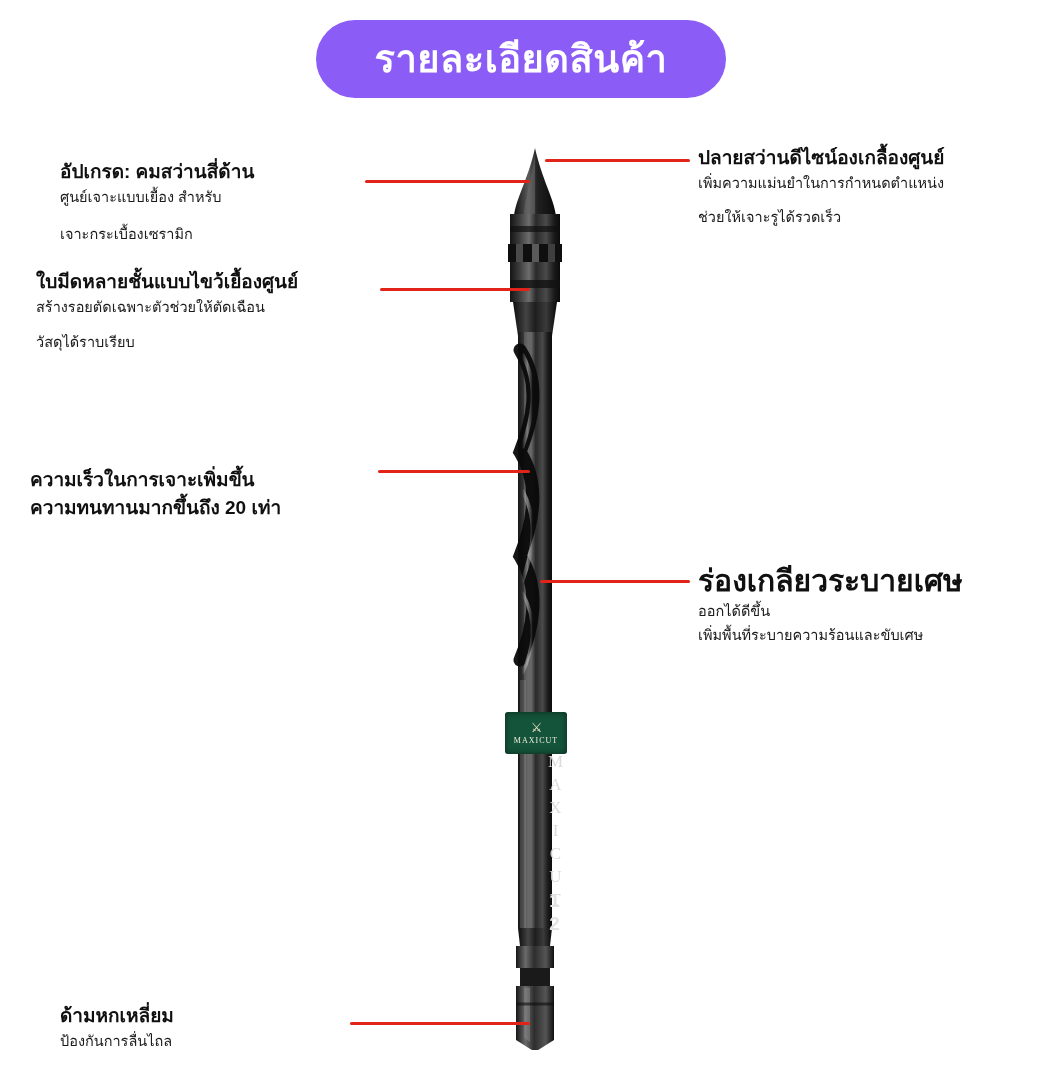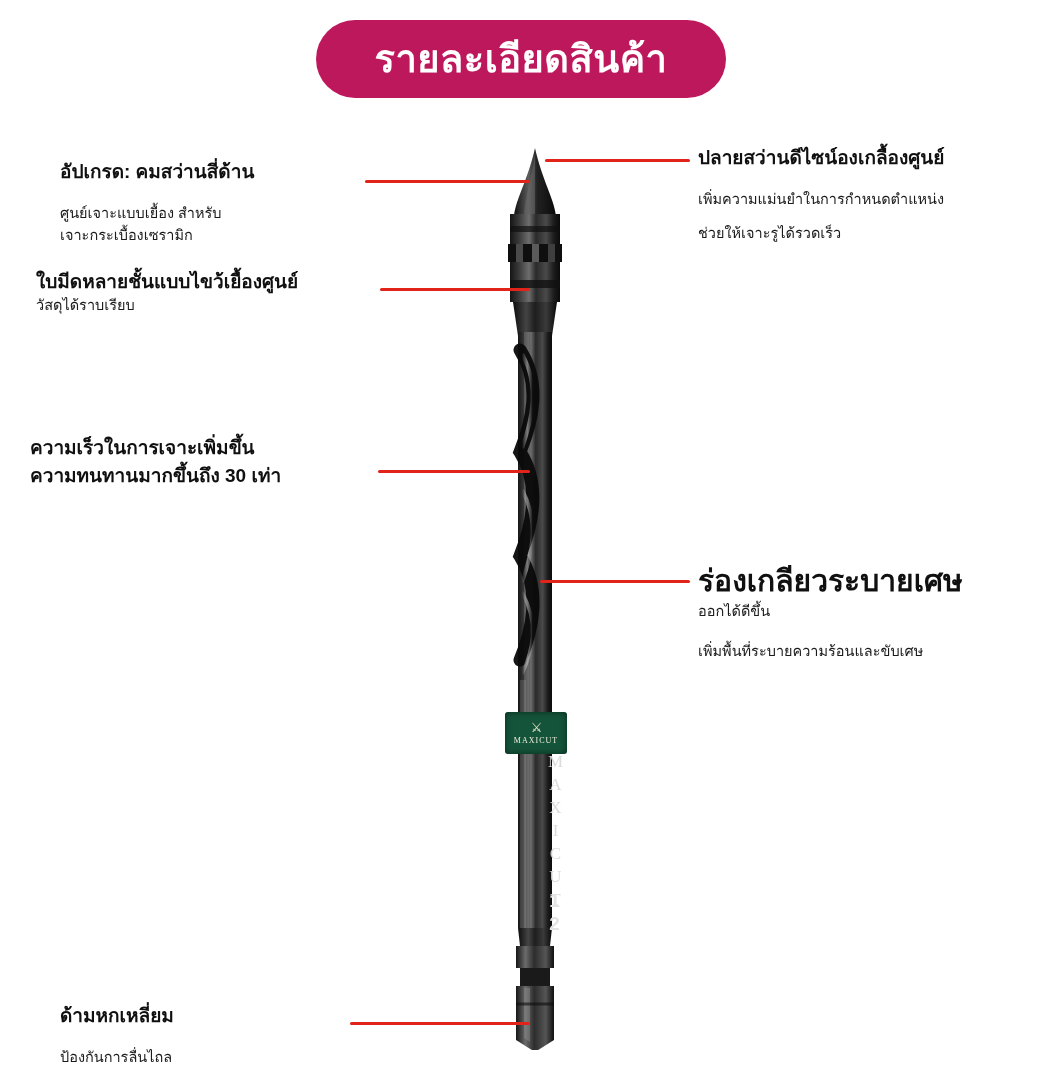"รายละเอียดสินค้า" #title-pill { background: #be185d -> #8b5cf6 }
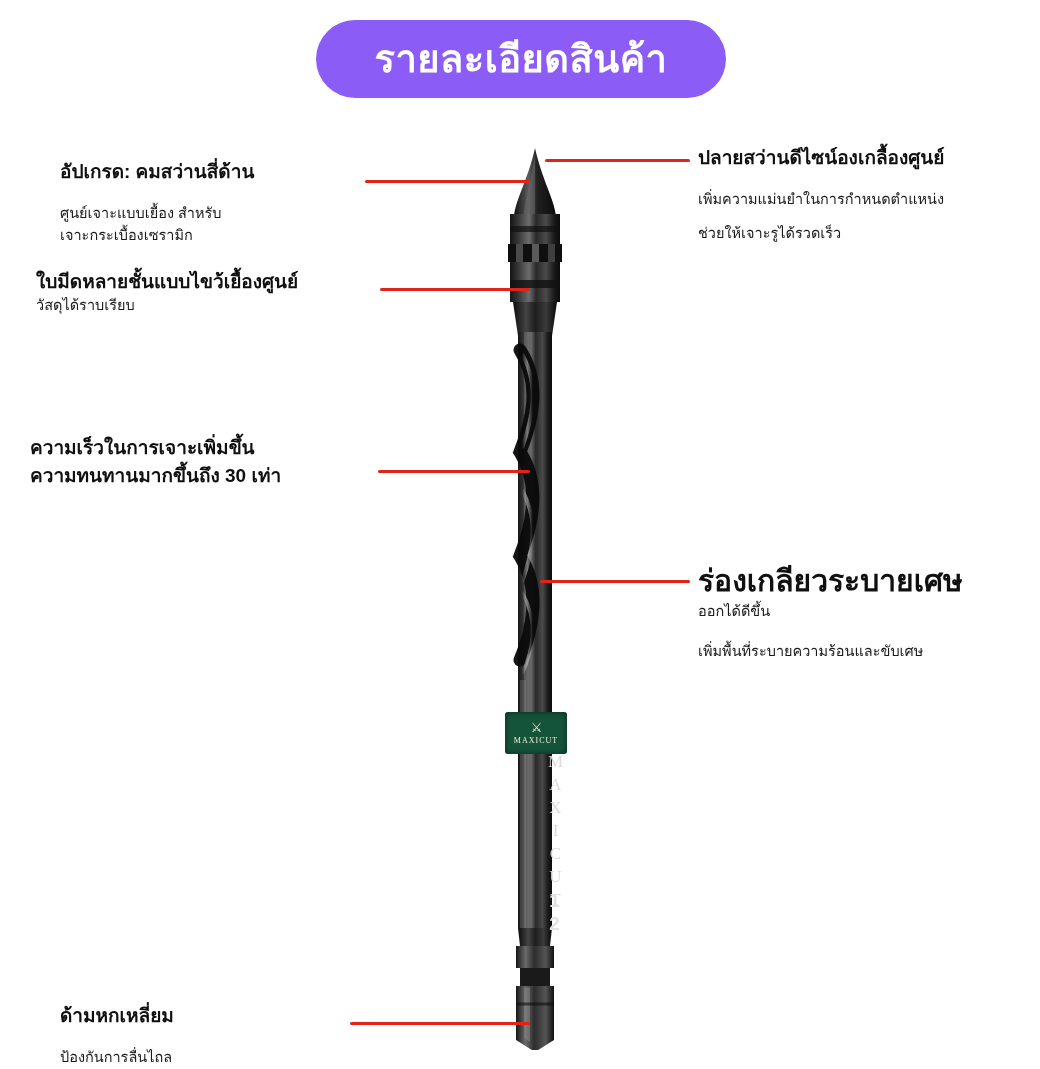"เพิ่มความแม่นยำในการกำหนดตำแหน่ง" .callout .sub { margin-top: 19px -> 3px }
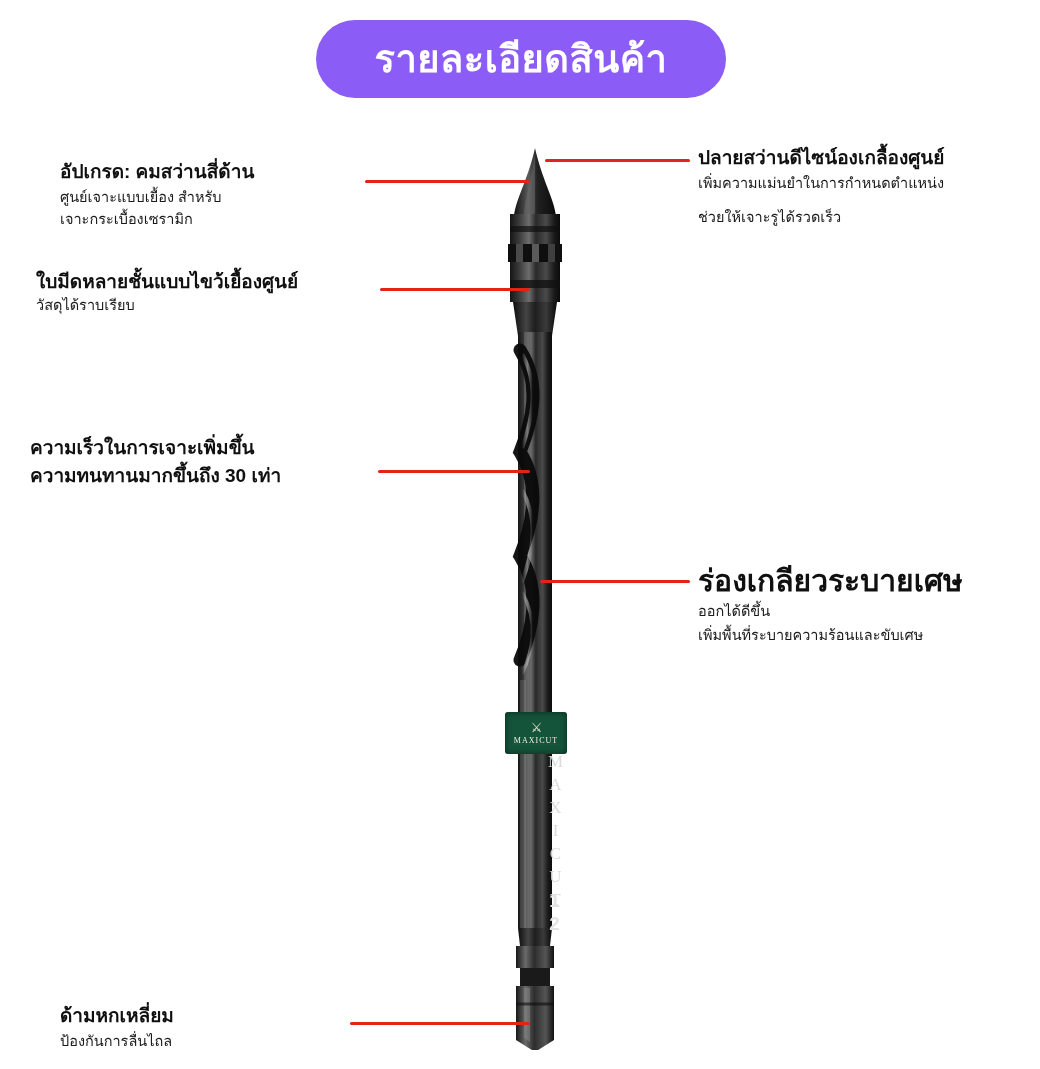"เจาะกระเบื้องเซรามิก" div.sub { margin-top: 1px -> 16px }
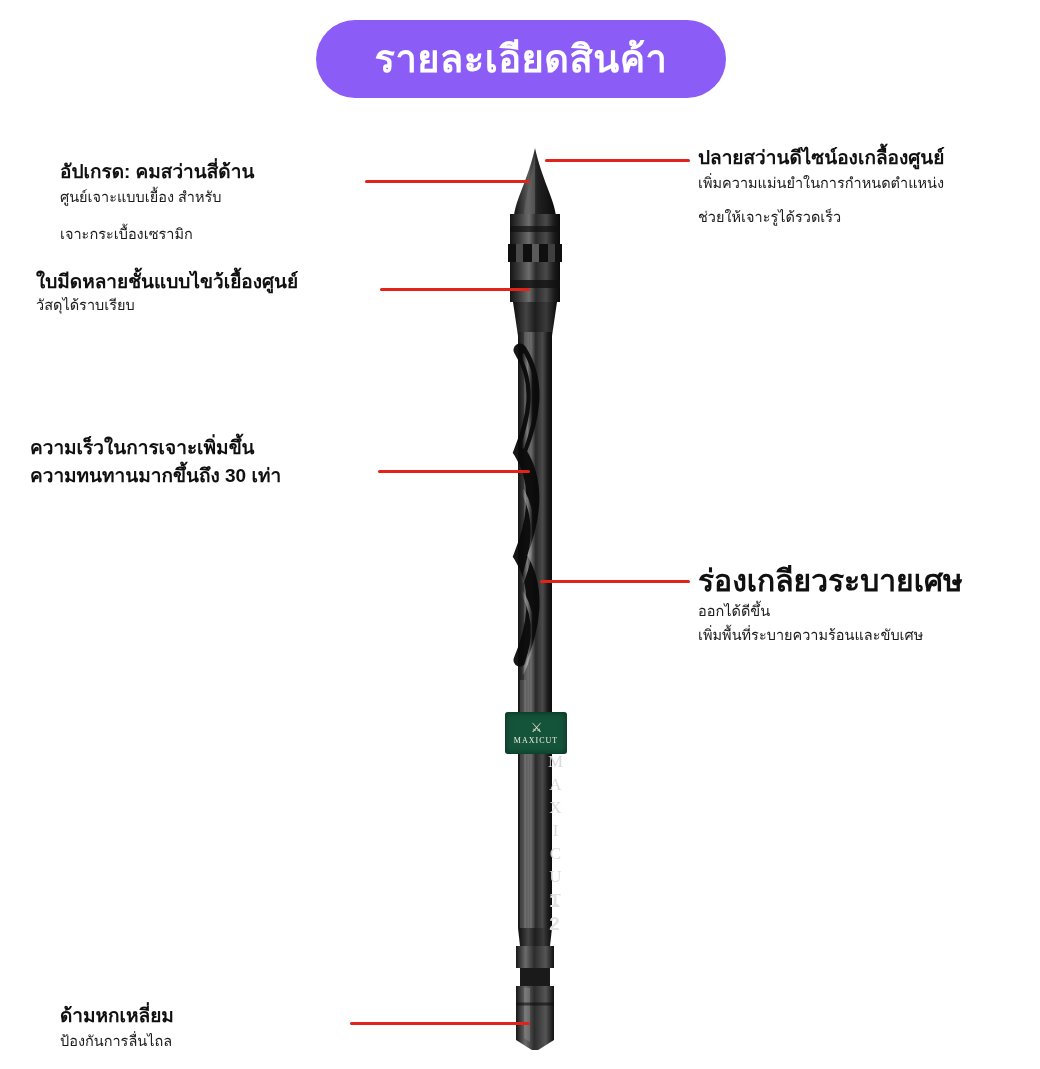"สร้างรอยตัดเฉพาะตัวช่วยให้ตัดเฉือน" div.sub { html: none -> <div>สร้างรอยตัดเฉพาะตัวช่วยให้ตัดเฉือน</div> }
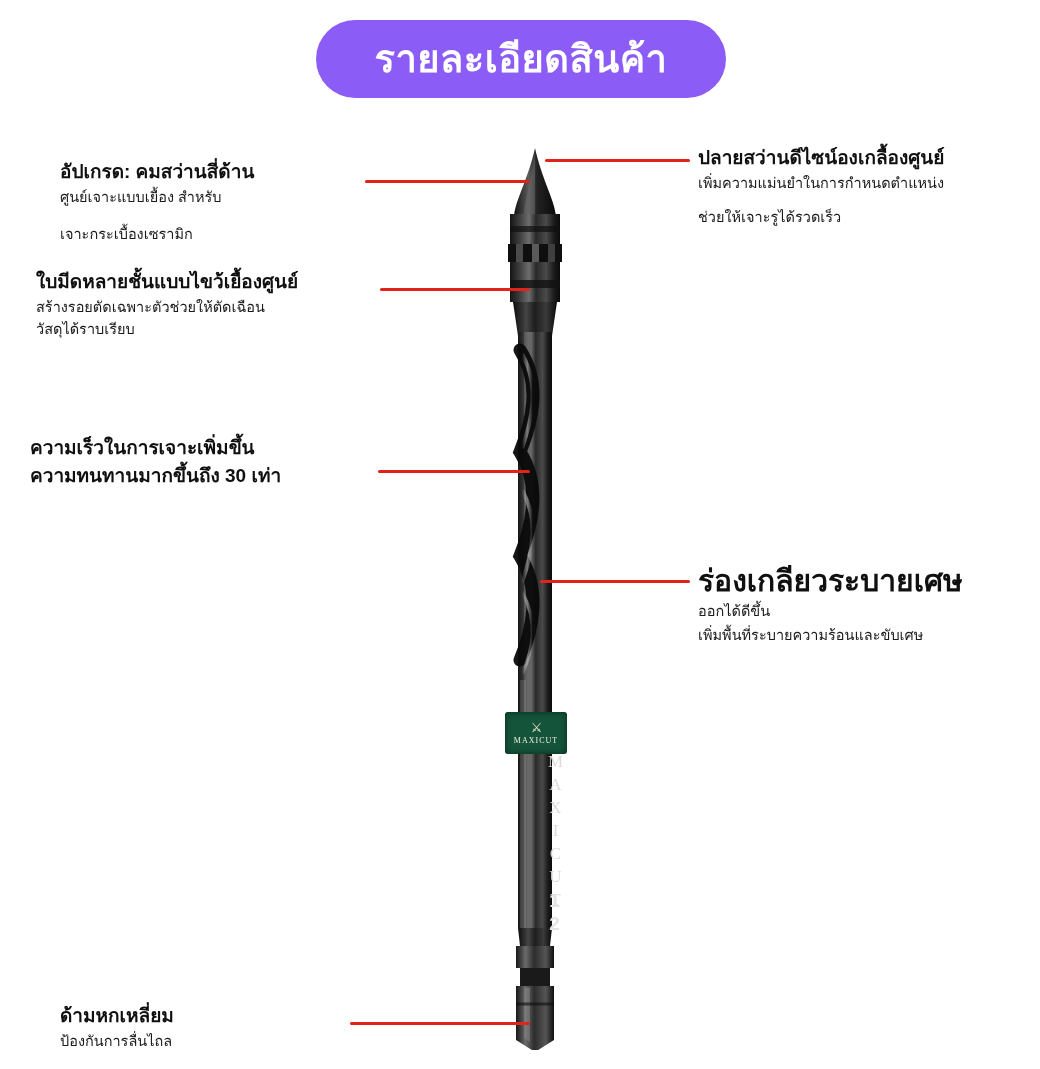"วัสดุได้ราบเรียบ" div.sub { margin-top: 1px -> 14px }
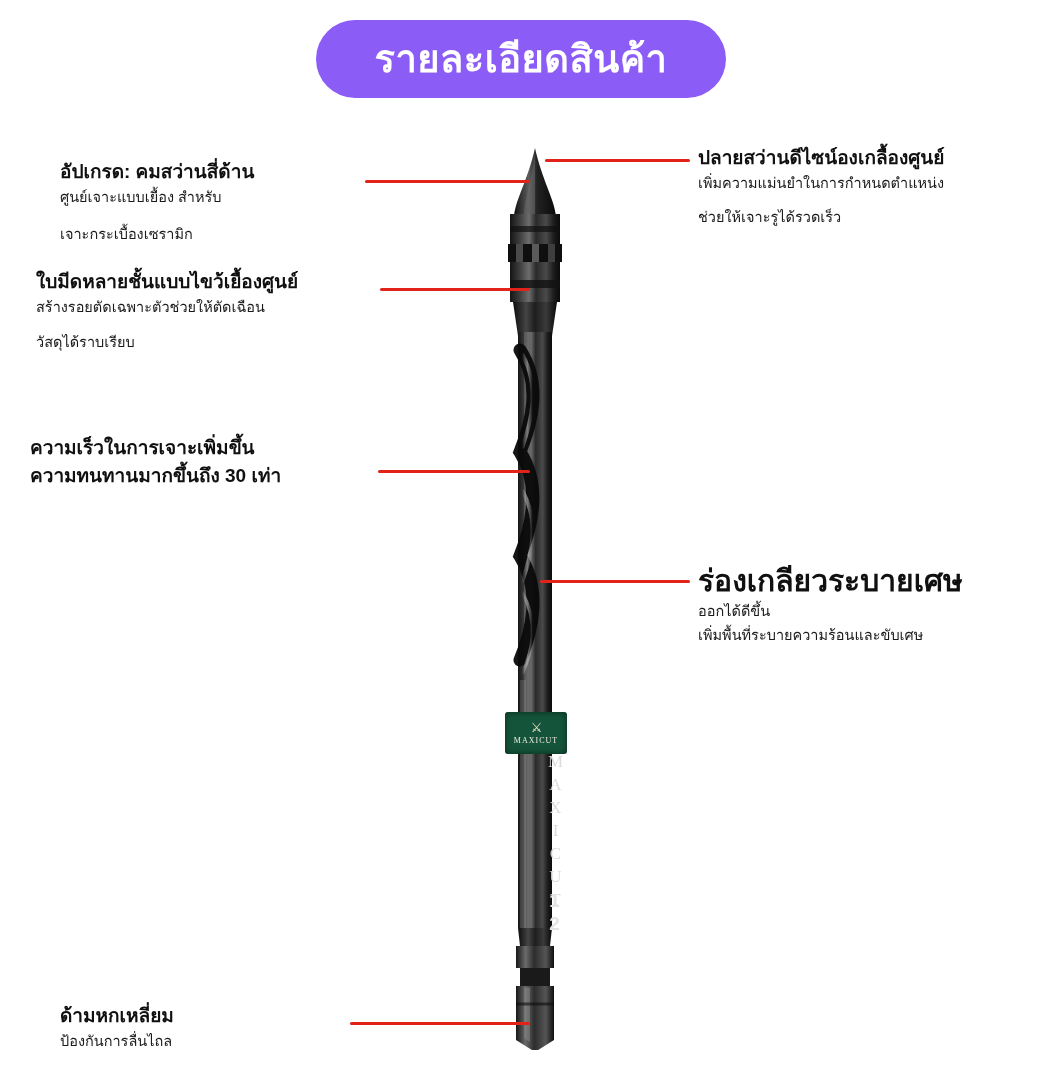"ความเร็วในการเจาะเพิ่มขึ้น" div.callout { top: 436px -> 468px }
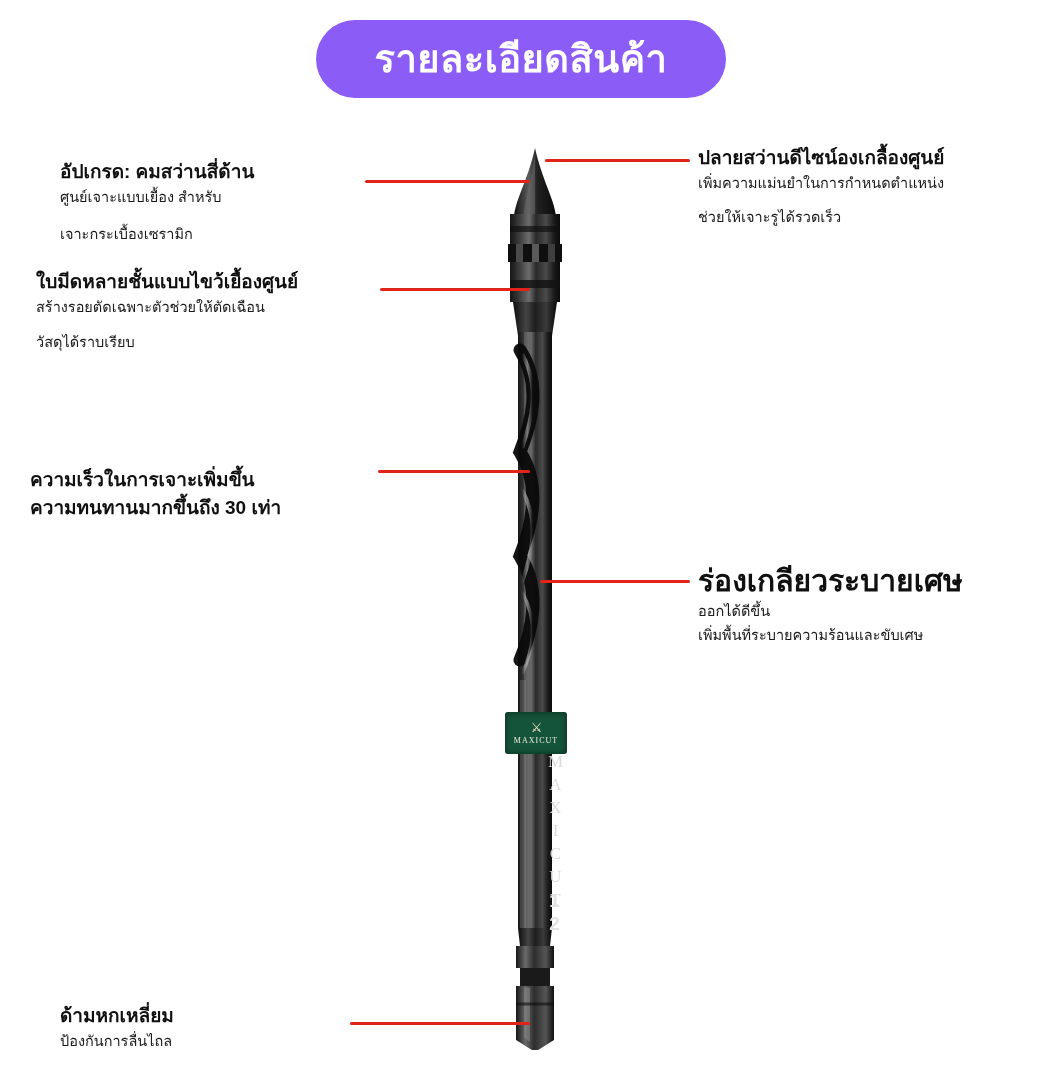"ความทนทานมากขึ้นถึง 30 เท่า" div.head { text: 30 -> 20 }
